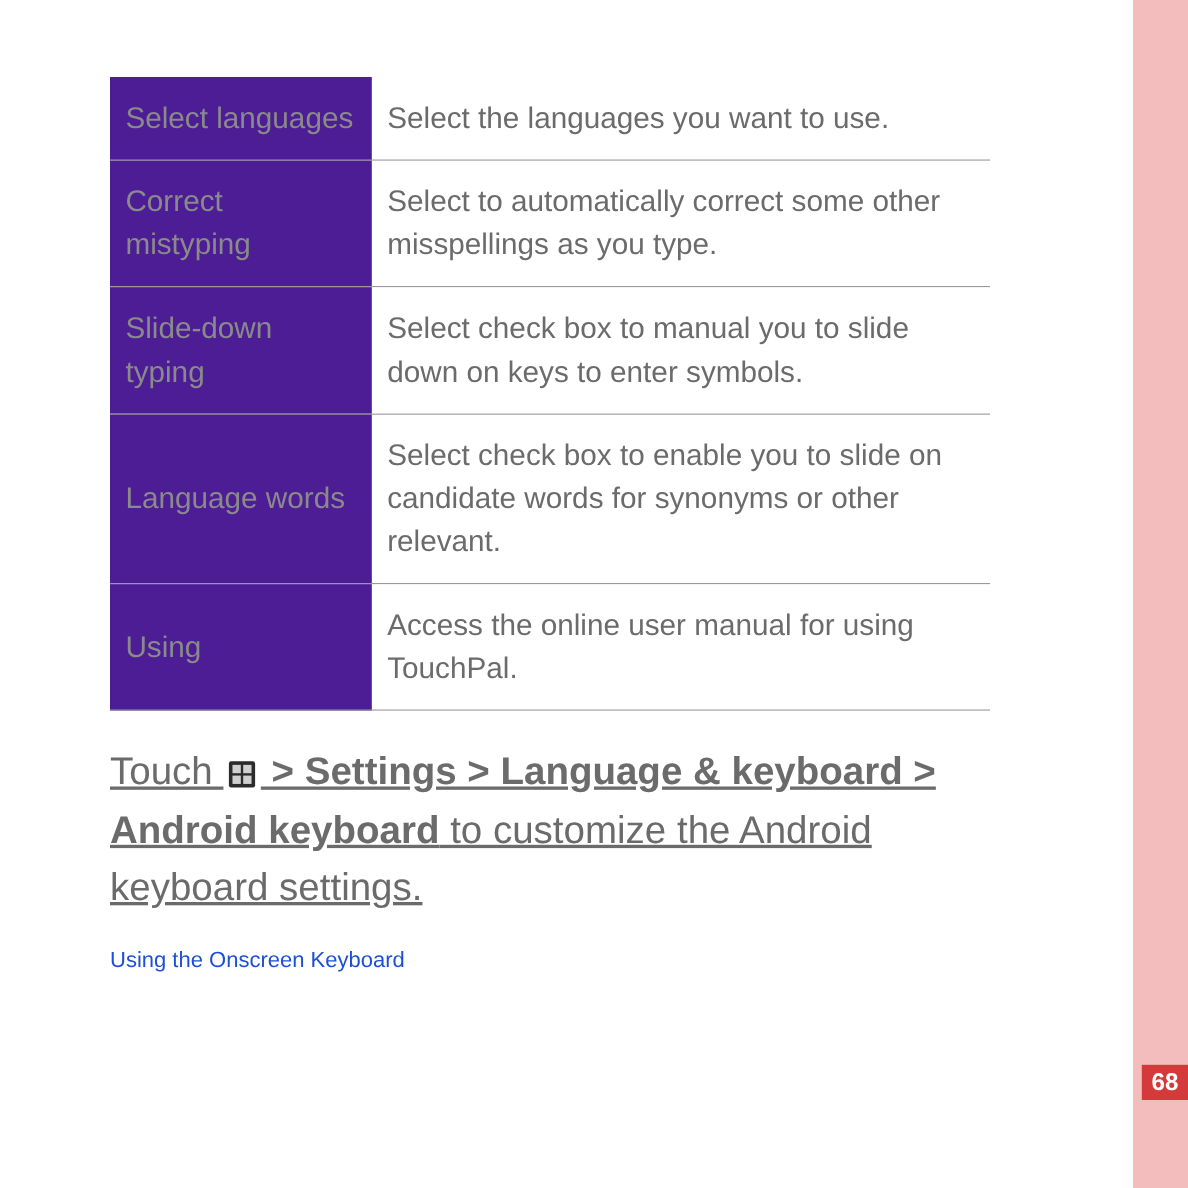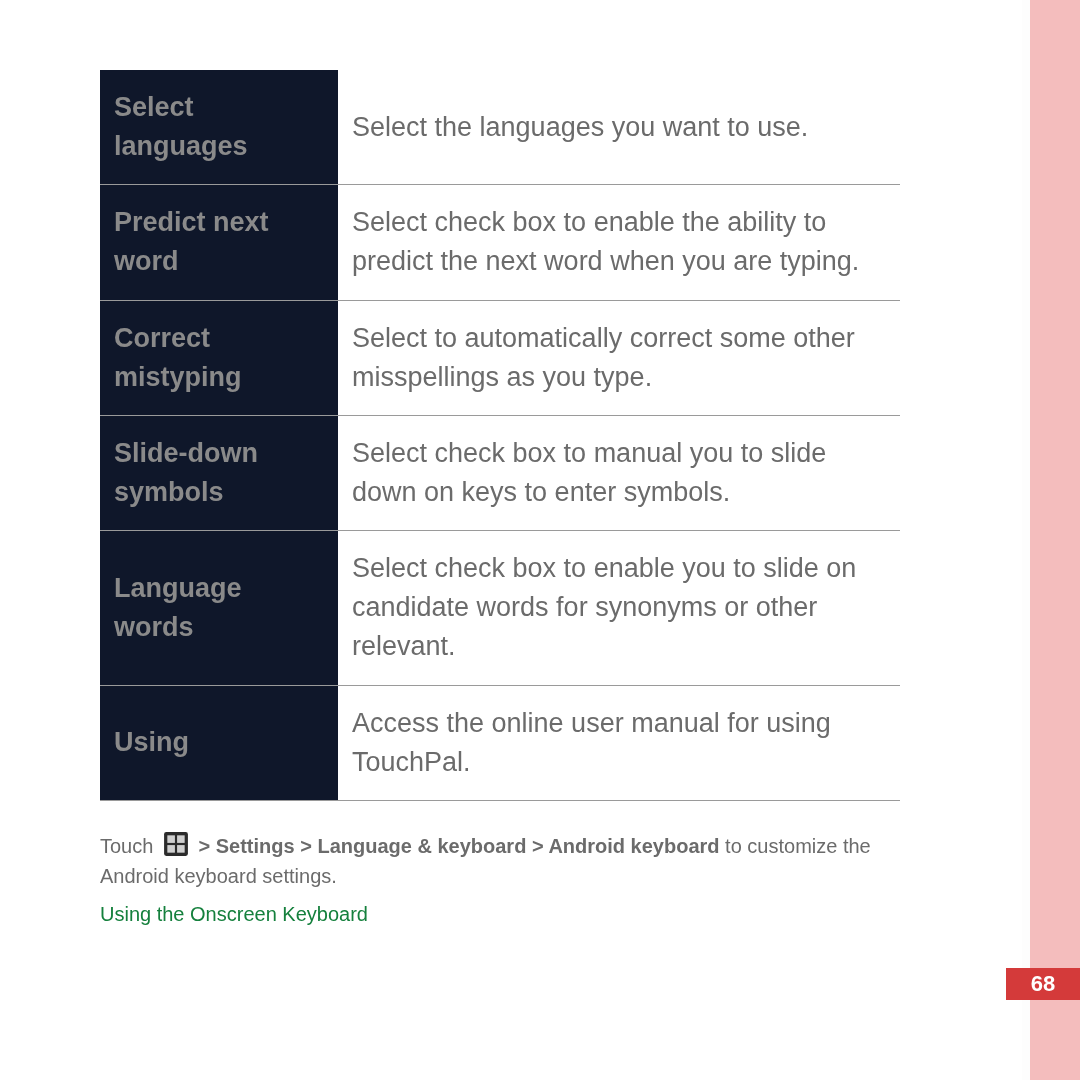"Select languages" .tbl td.label { background: #0f172a -> #4c1d95; font-weight: bold -> normal }
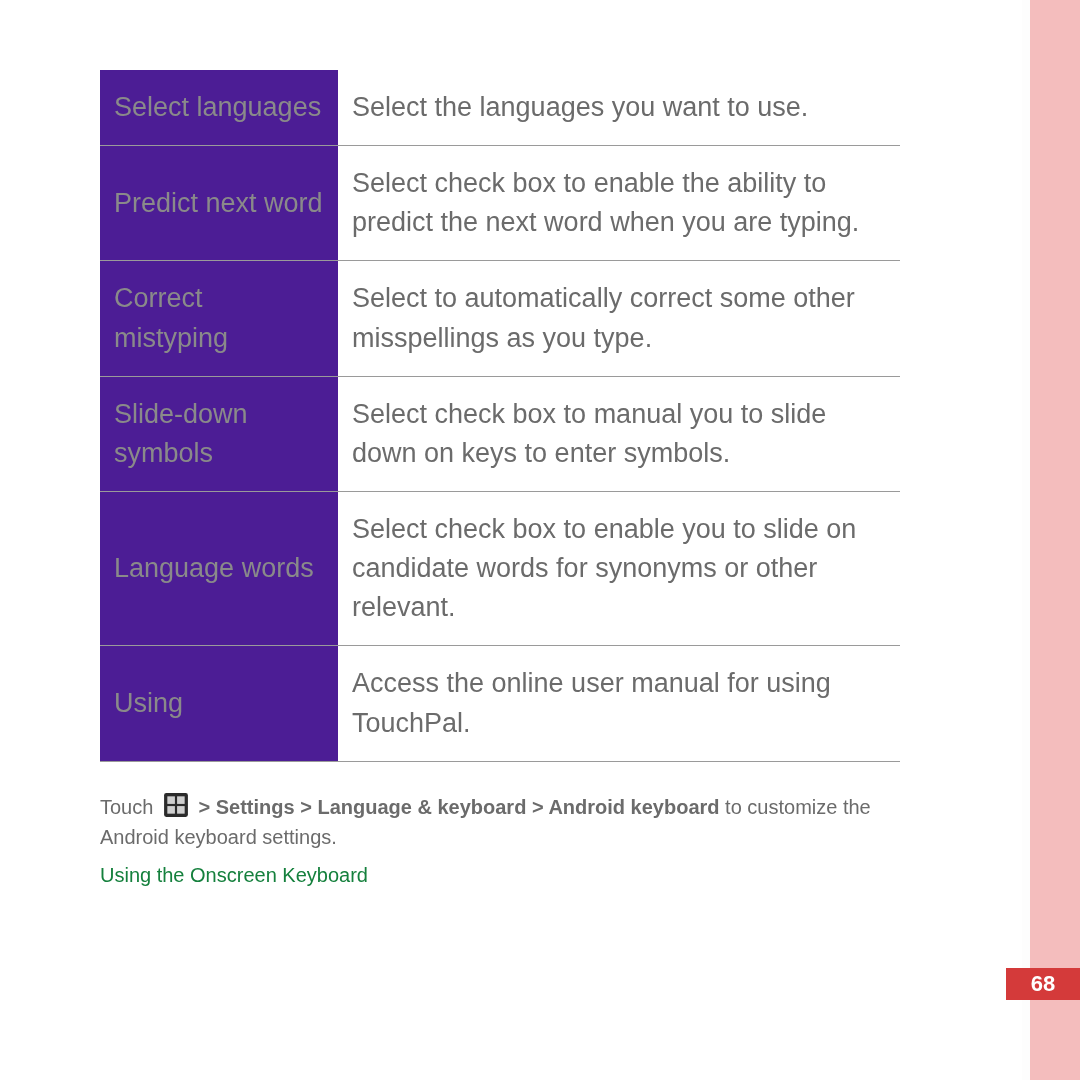"Predict next word" tr { html: <tr> <td>Predict next word</td> <td>Select check box to enable the ability to predict the next word when you are typing.</td> </tr> -> none }
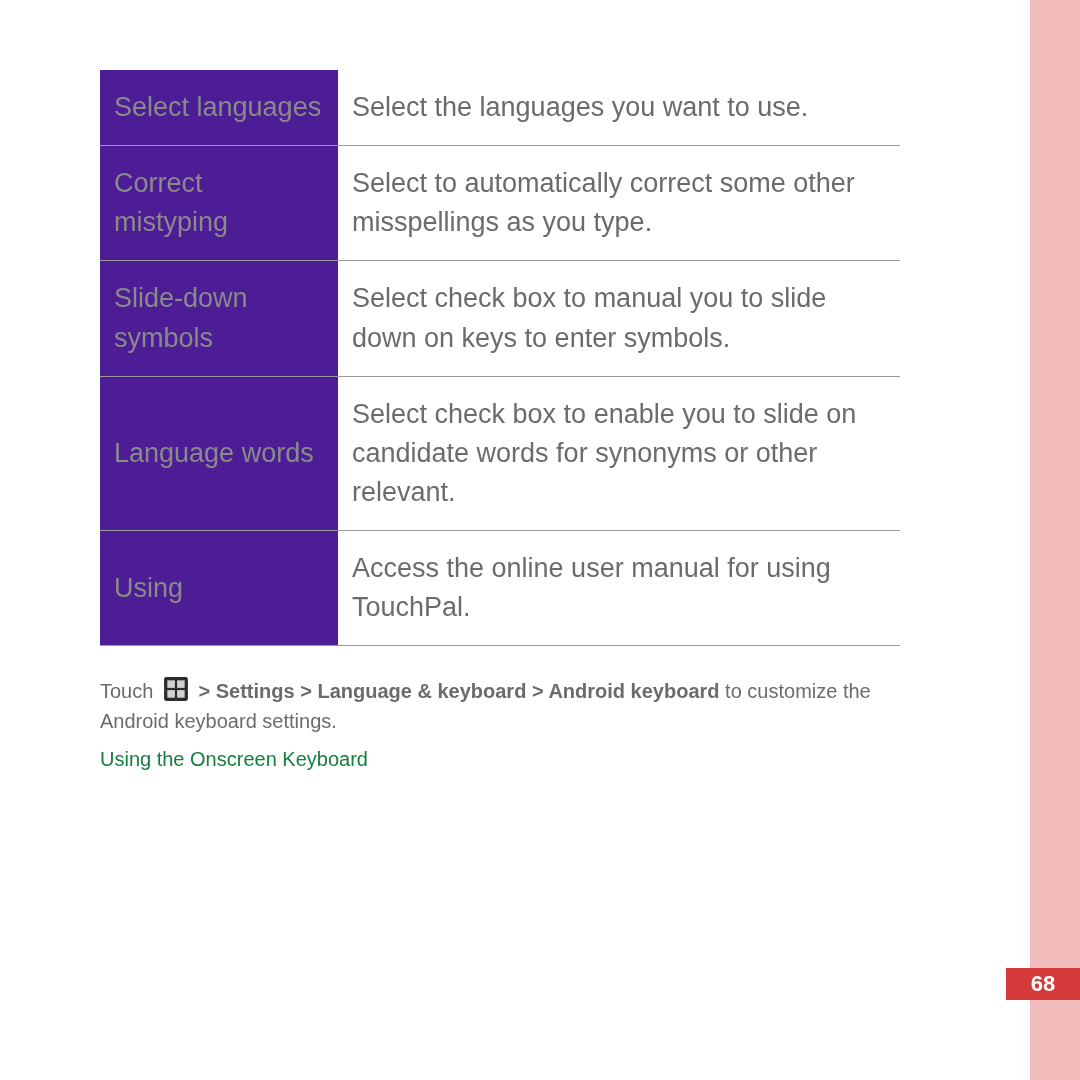"Slide-down symbols" td.label { text: symbols -> typing }
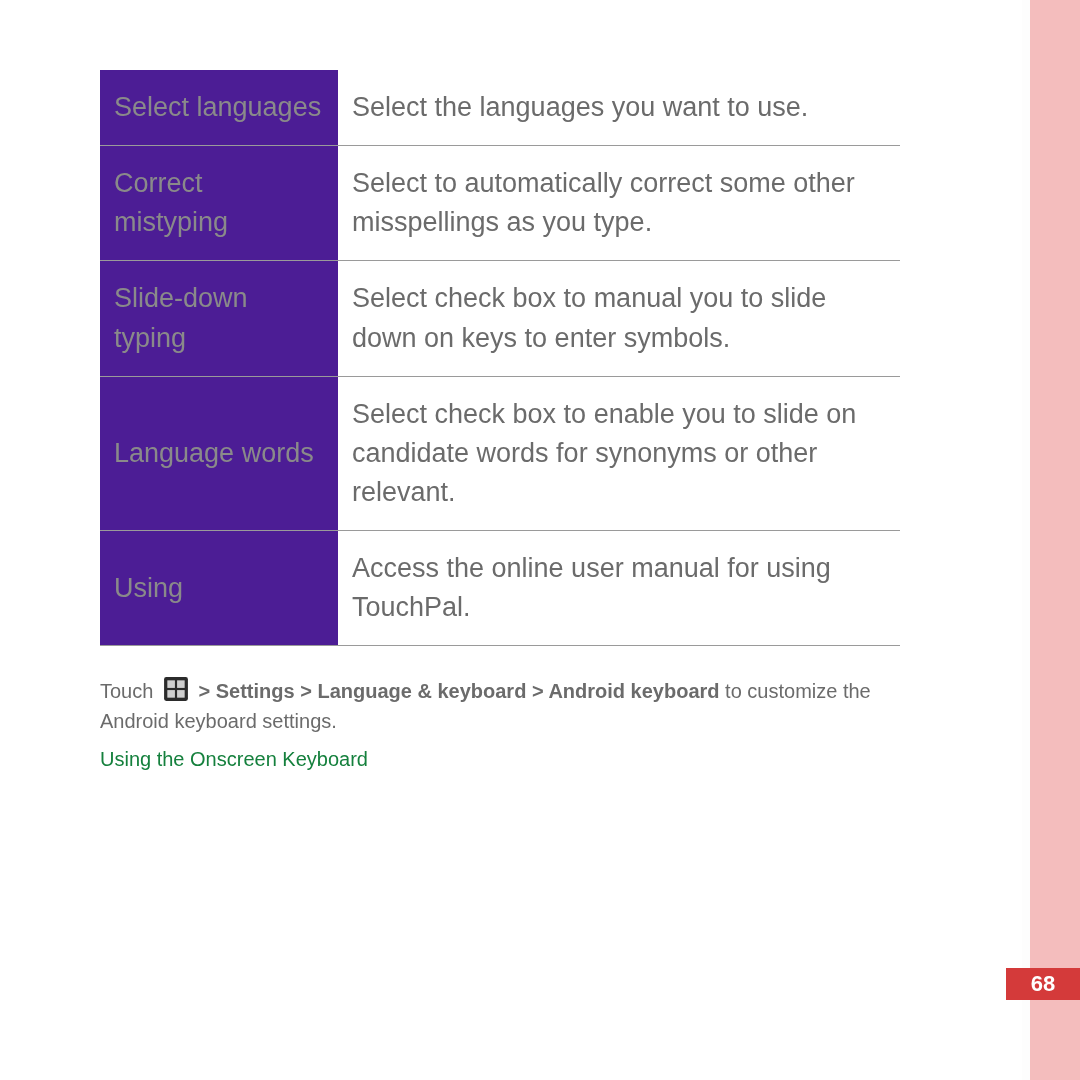"Touch > Settings > Language" .para { font-size: 20px -> 35px; text-decoration: none -> underline }
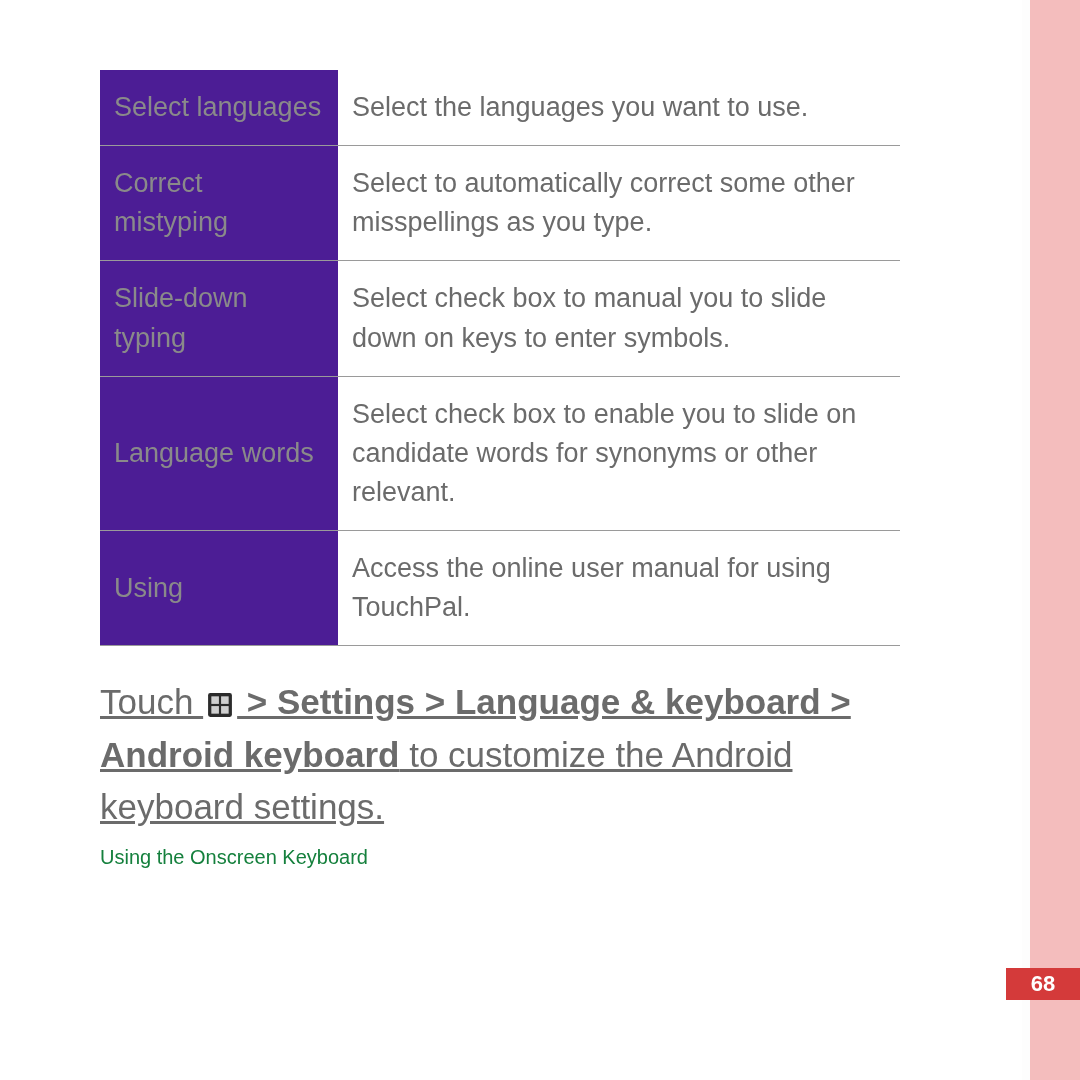"Using the Onscreen Keyboard" .footer { color: #15803d -> #1d4ed8; margin-top: 12px -> 28px }
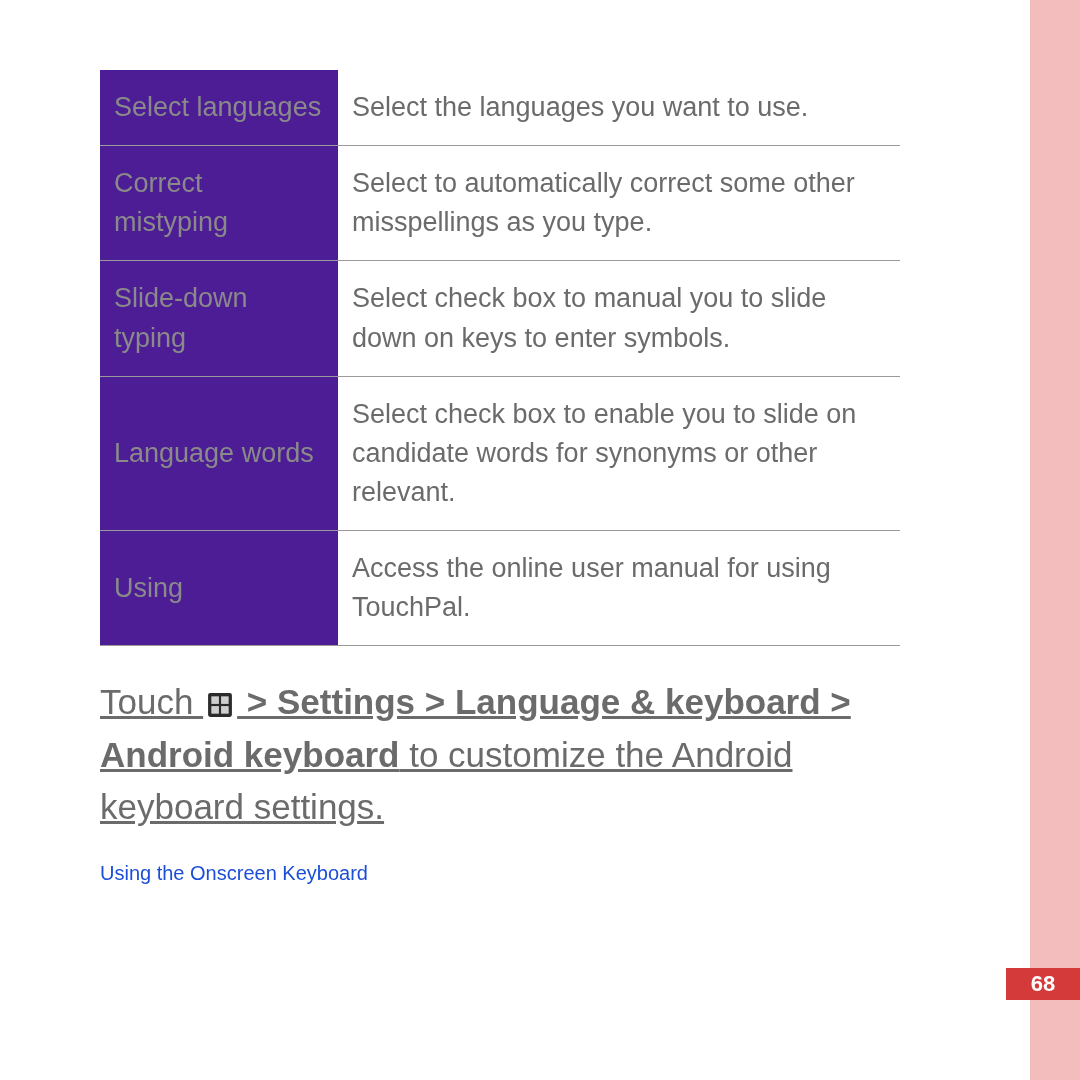"68" .page-num { padding: 3px 16px -> 3px 0 }
